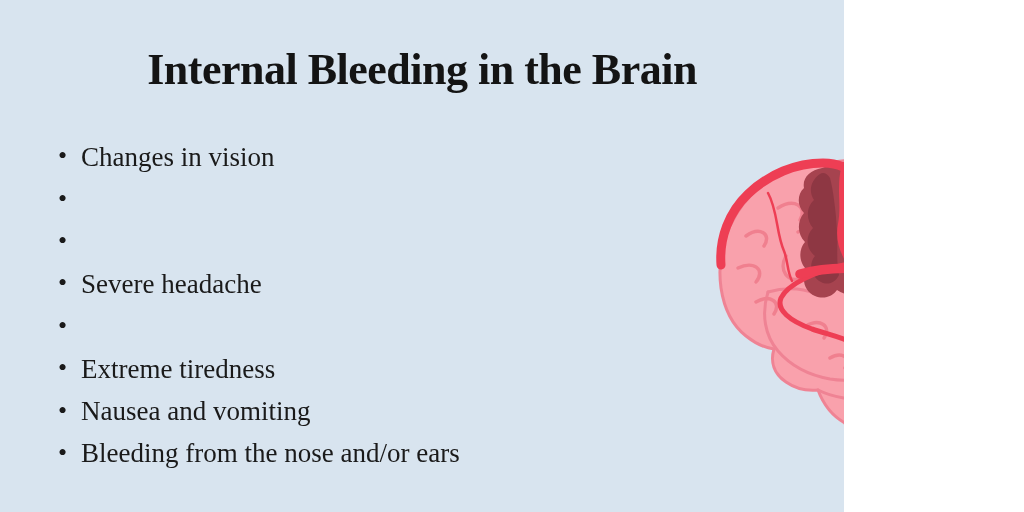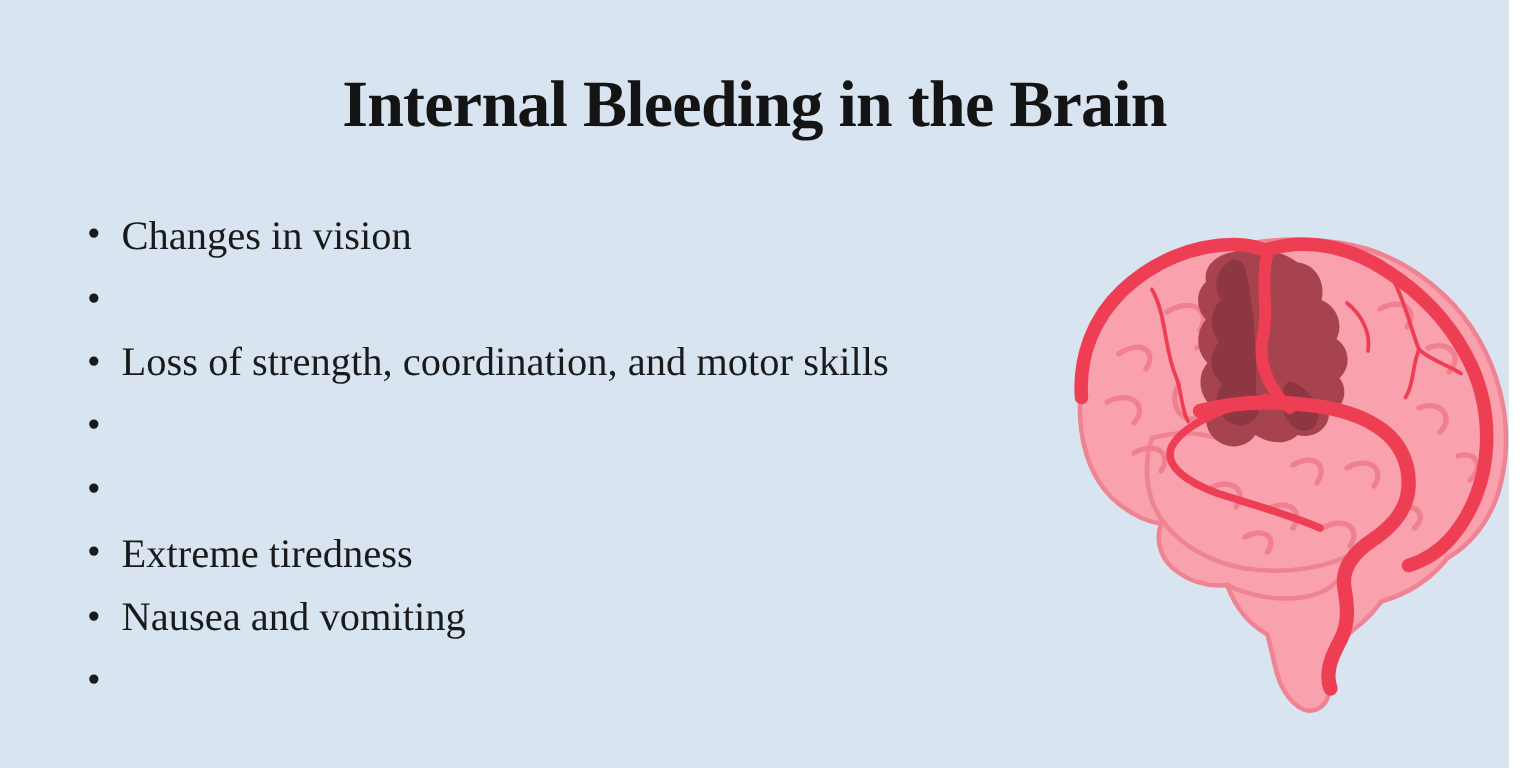"Internal Bleeding in the Brain" .canvas { width: 1006px -> 844px }
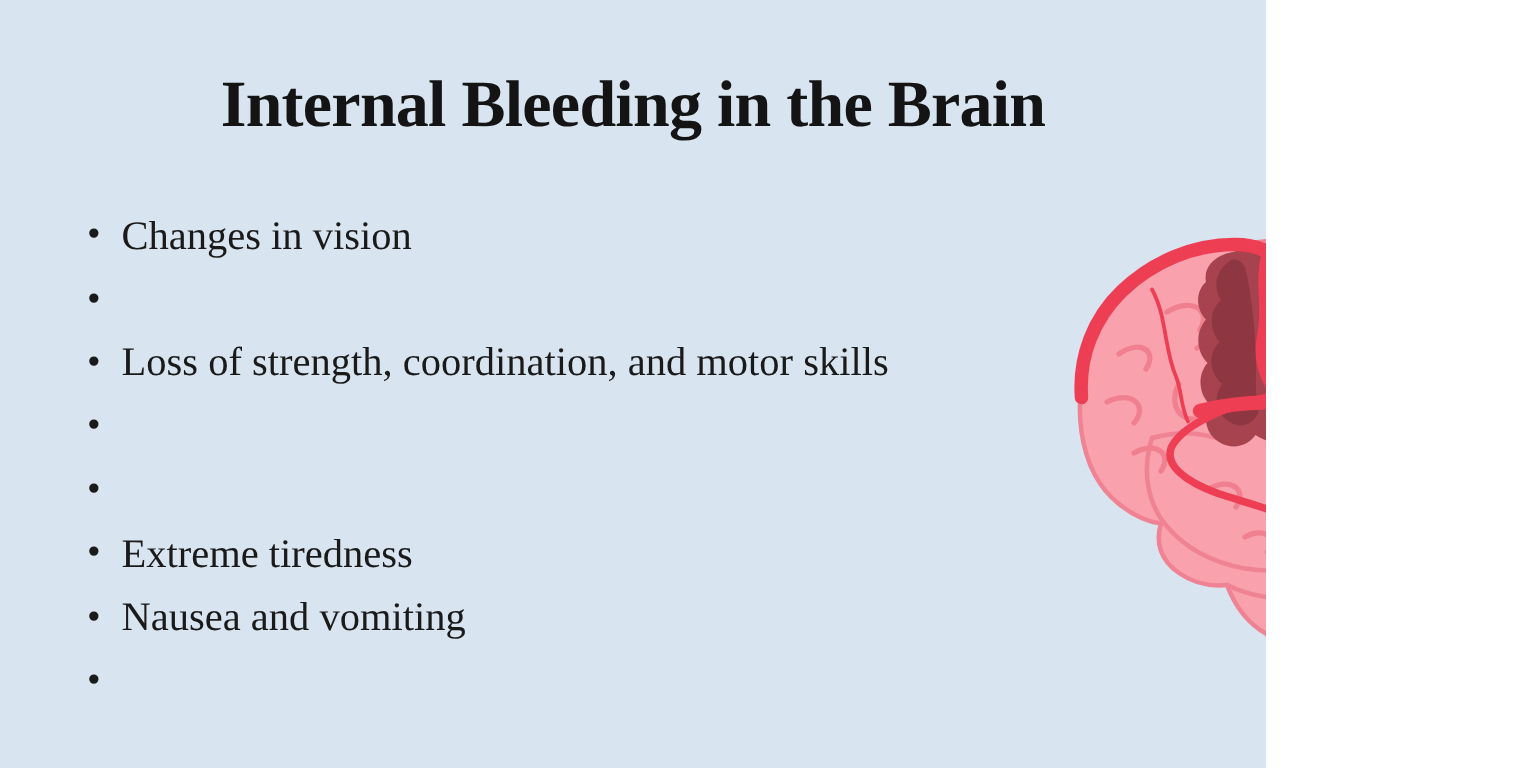"Loss of strength, coordination, and" span.item-label { html: <span>Loss of strength, coordination, and motor skills</span> -> none }
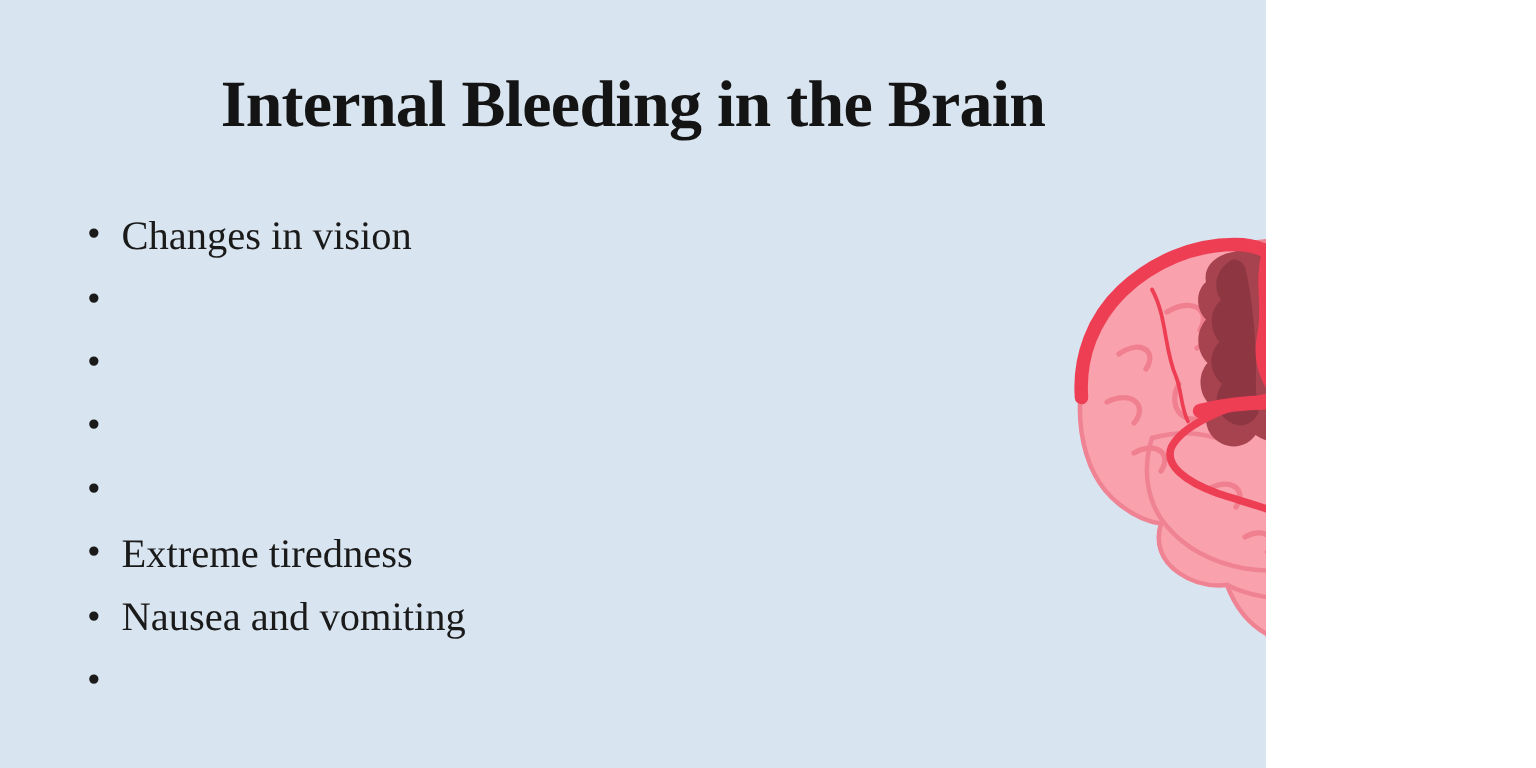"Severe headache" span.item-label { html: none -> <span>Severe headache</span> }
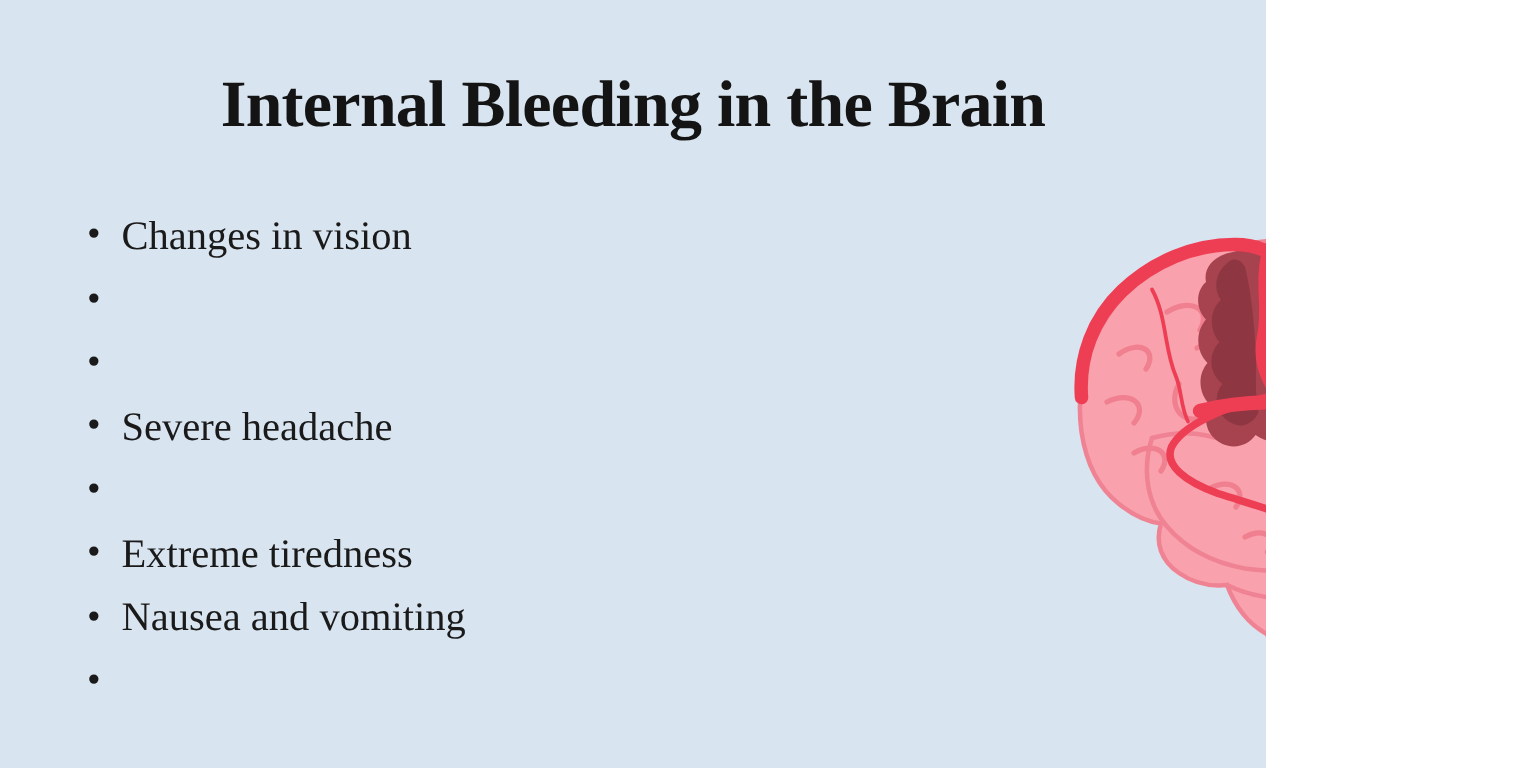"Bleeding from the nose and/or" span.item-label { html: none -> <span>Bleeding from the nose and/or ears</span> }
